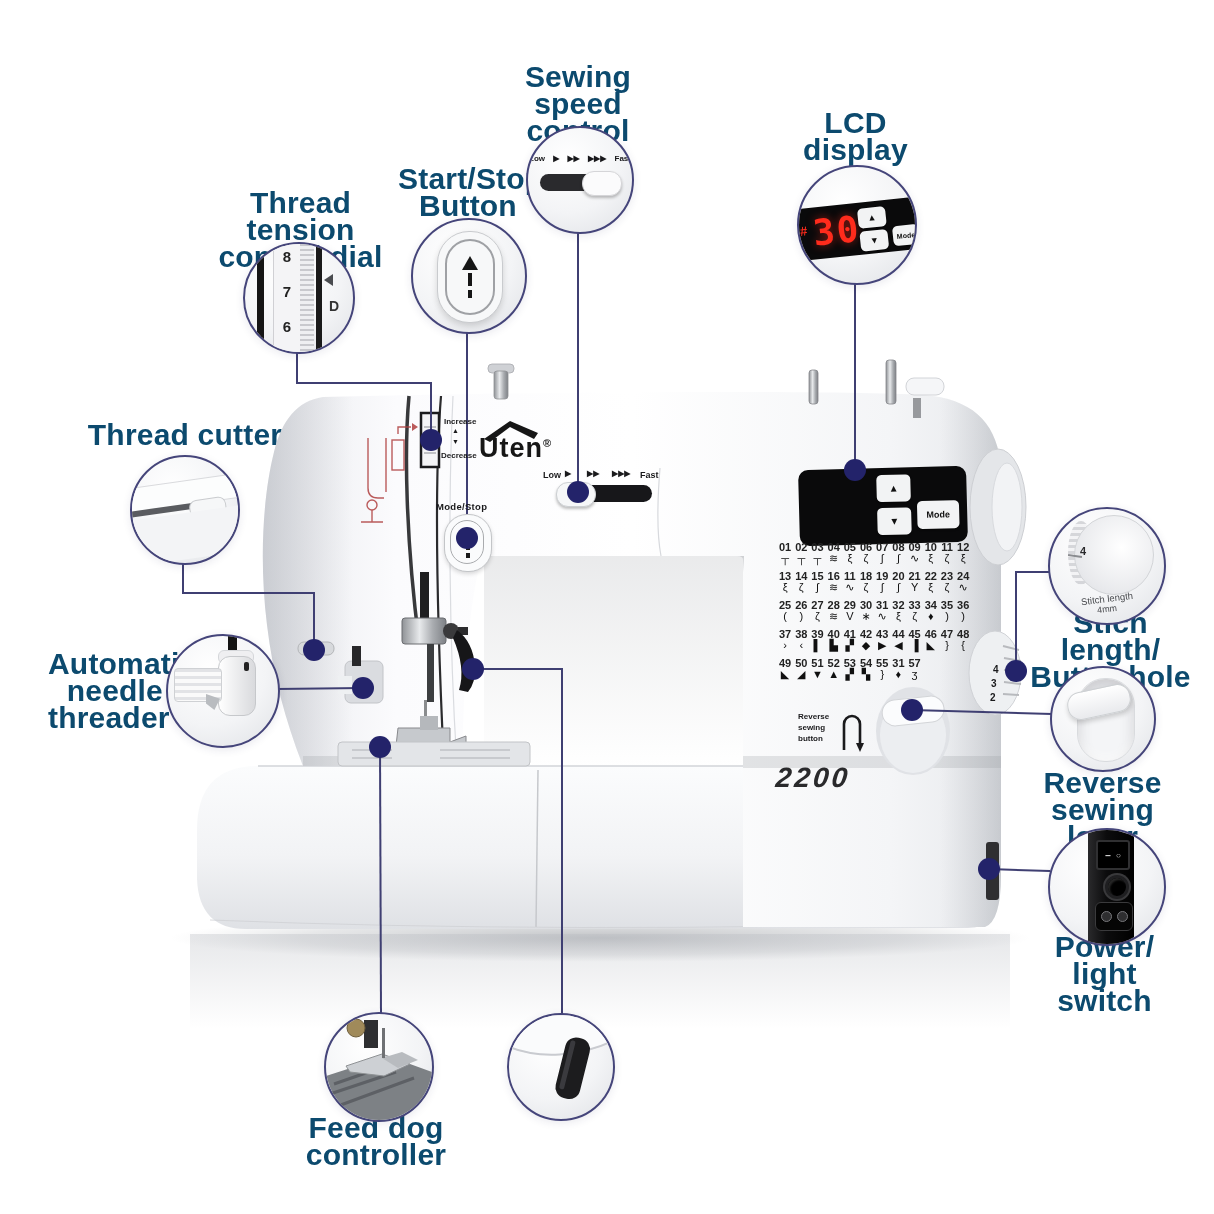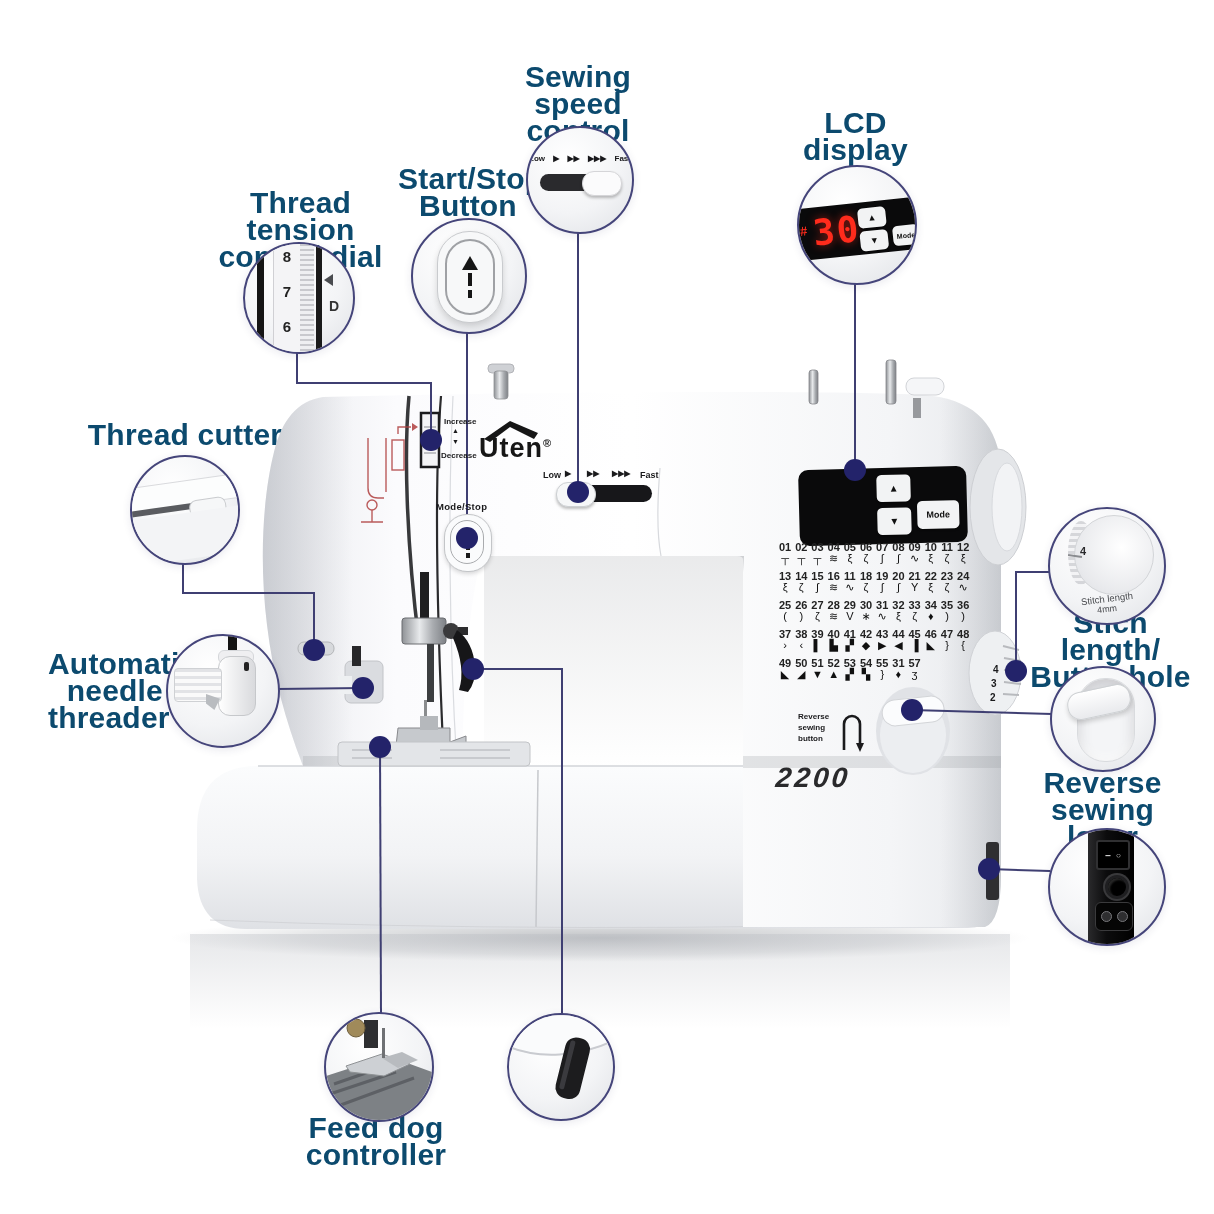"Power/ light switch" div.lbl { html: none -> <div>Power/ light switch</div> }
